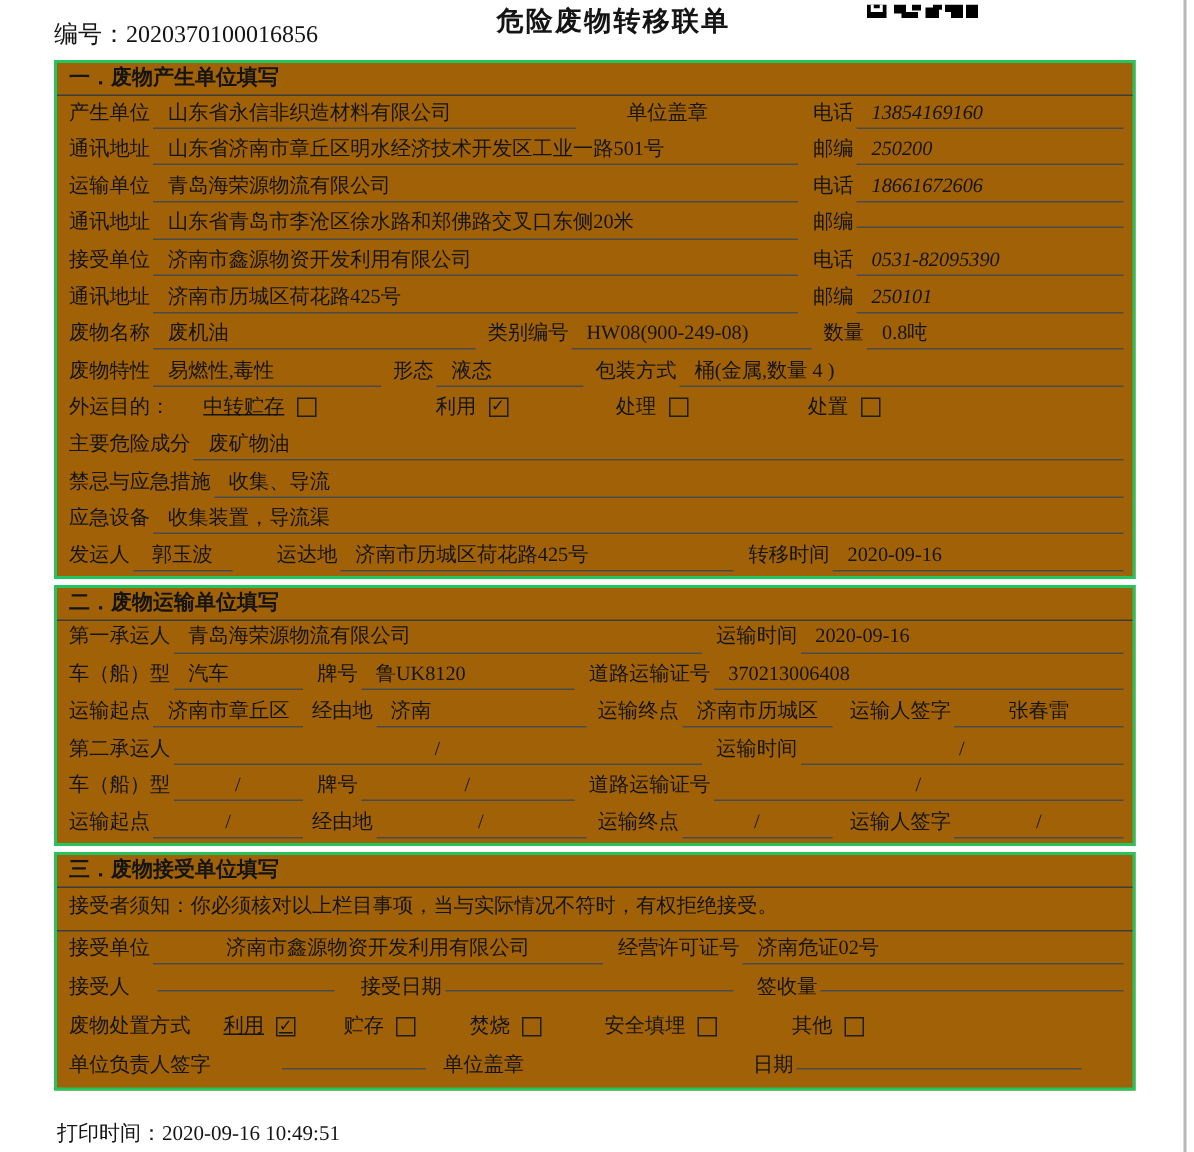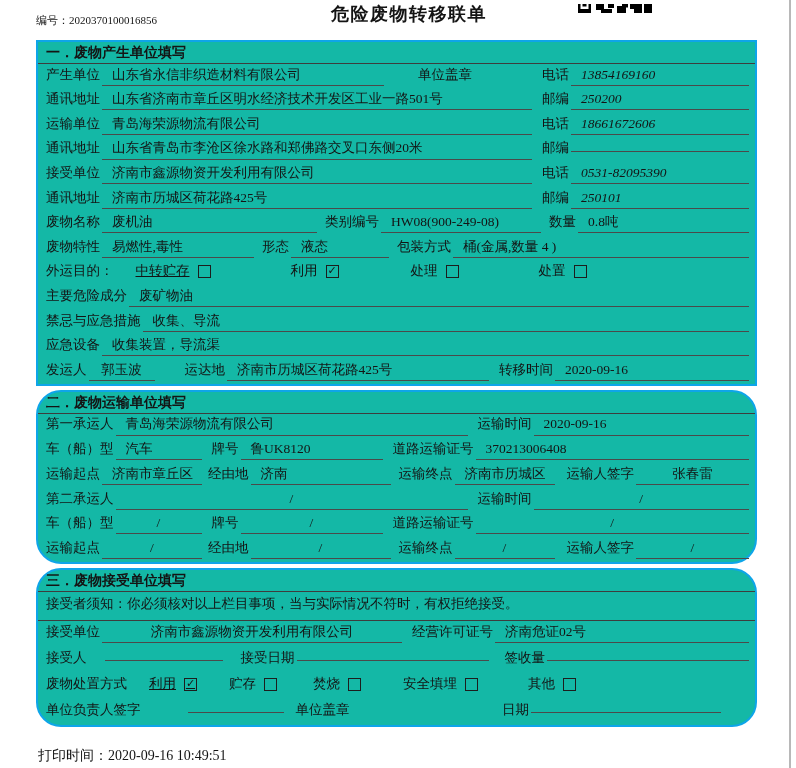"编号：2020370100016856" .hdr-serial { font-size: 11px -> 16px }
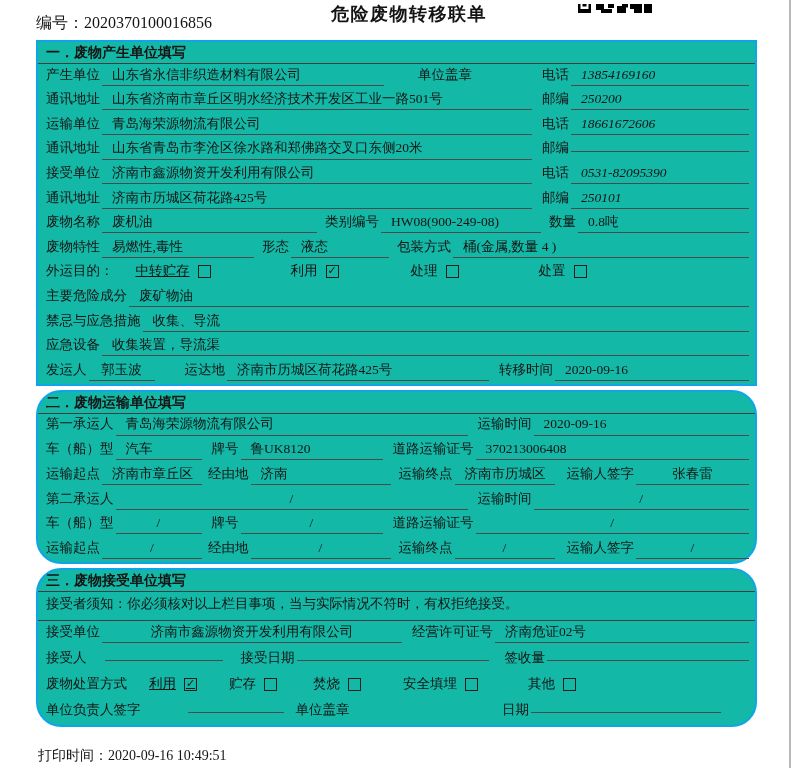"一．废物产生单位填写" .sec { background: #14b8a6 -> #a16207; border: 2px solid #0ea5e9 -> 2px solid #22c55e }
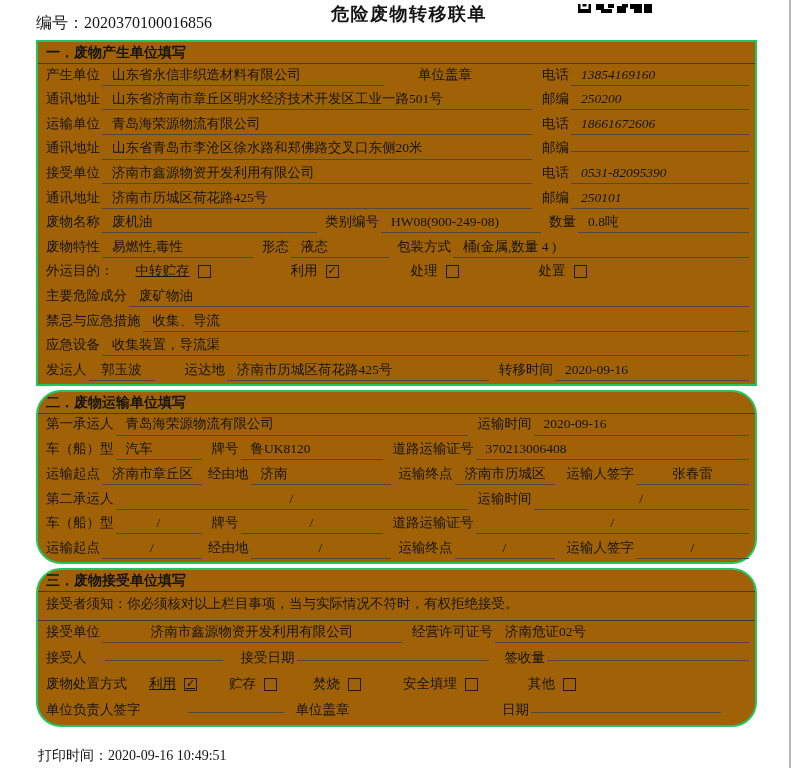"二．废物运输单位填写" .sec + .sec { border-radius: 25px -> none }
